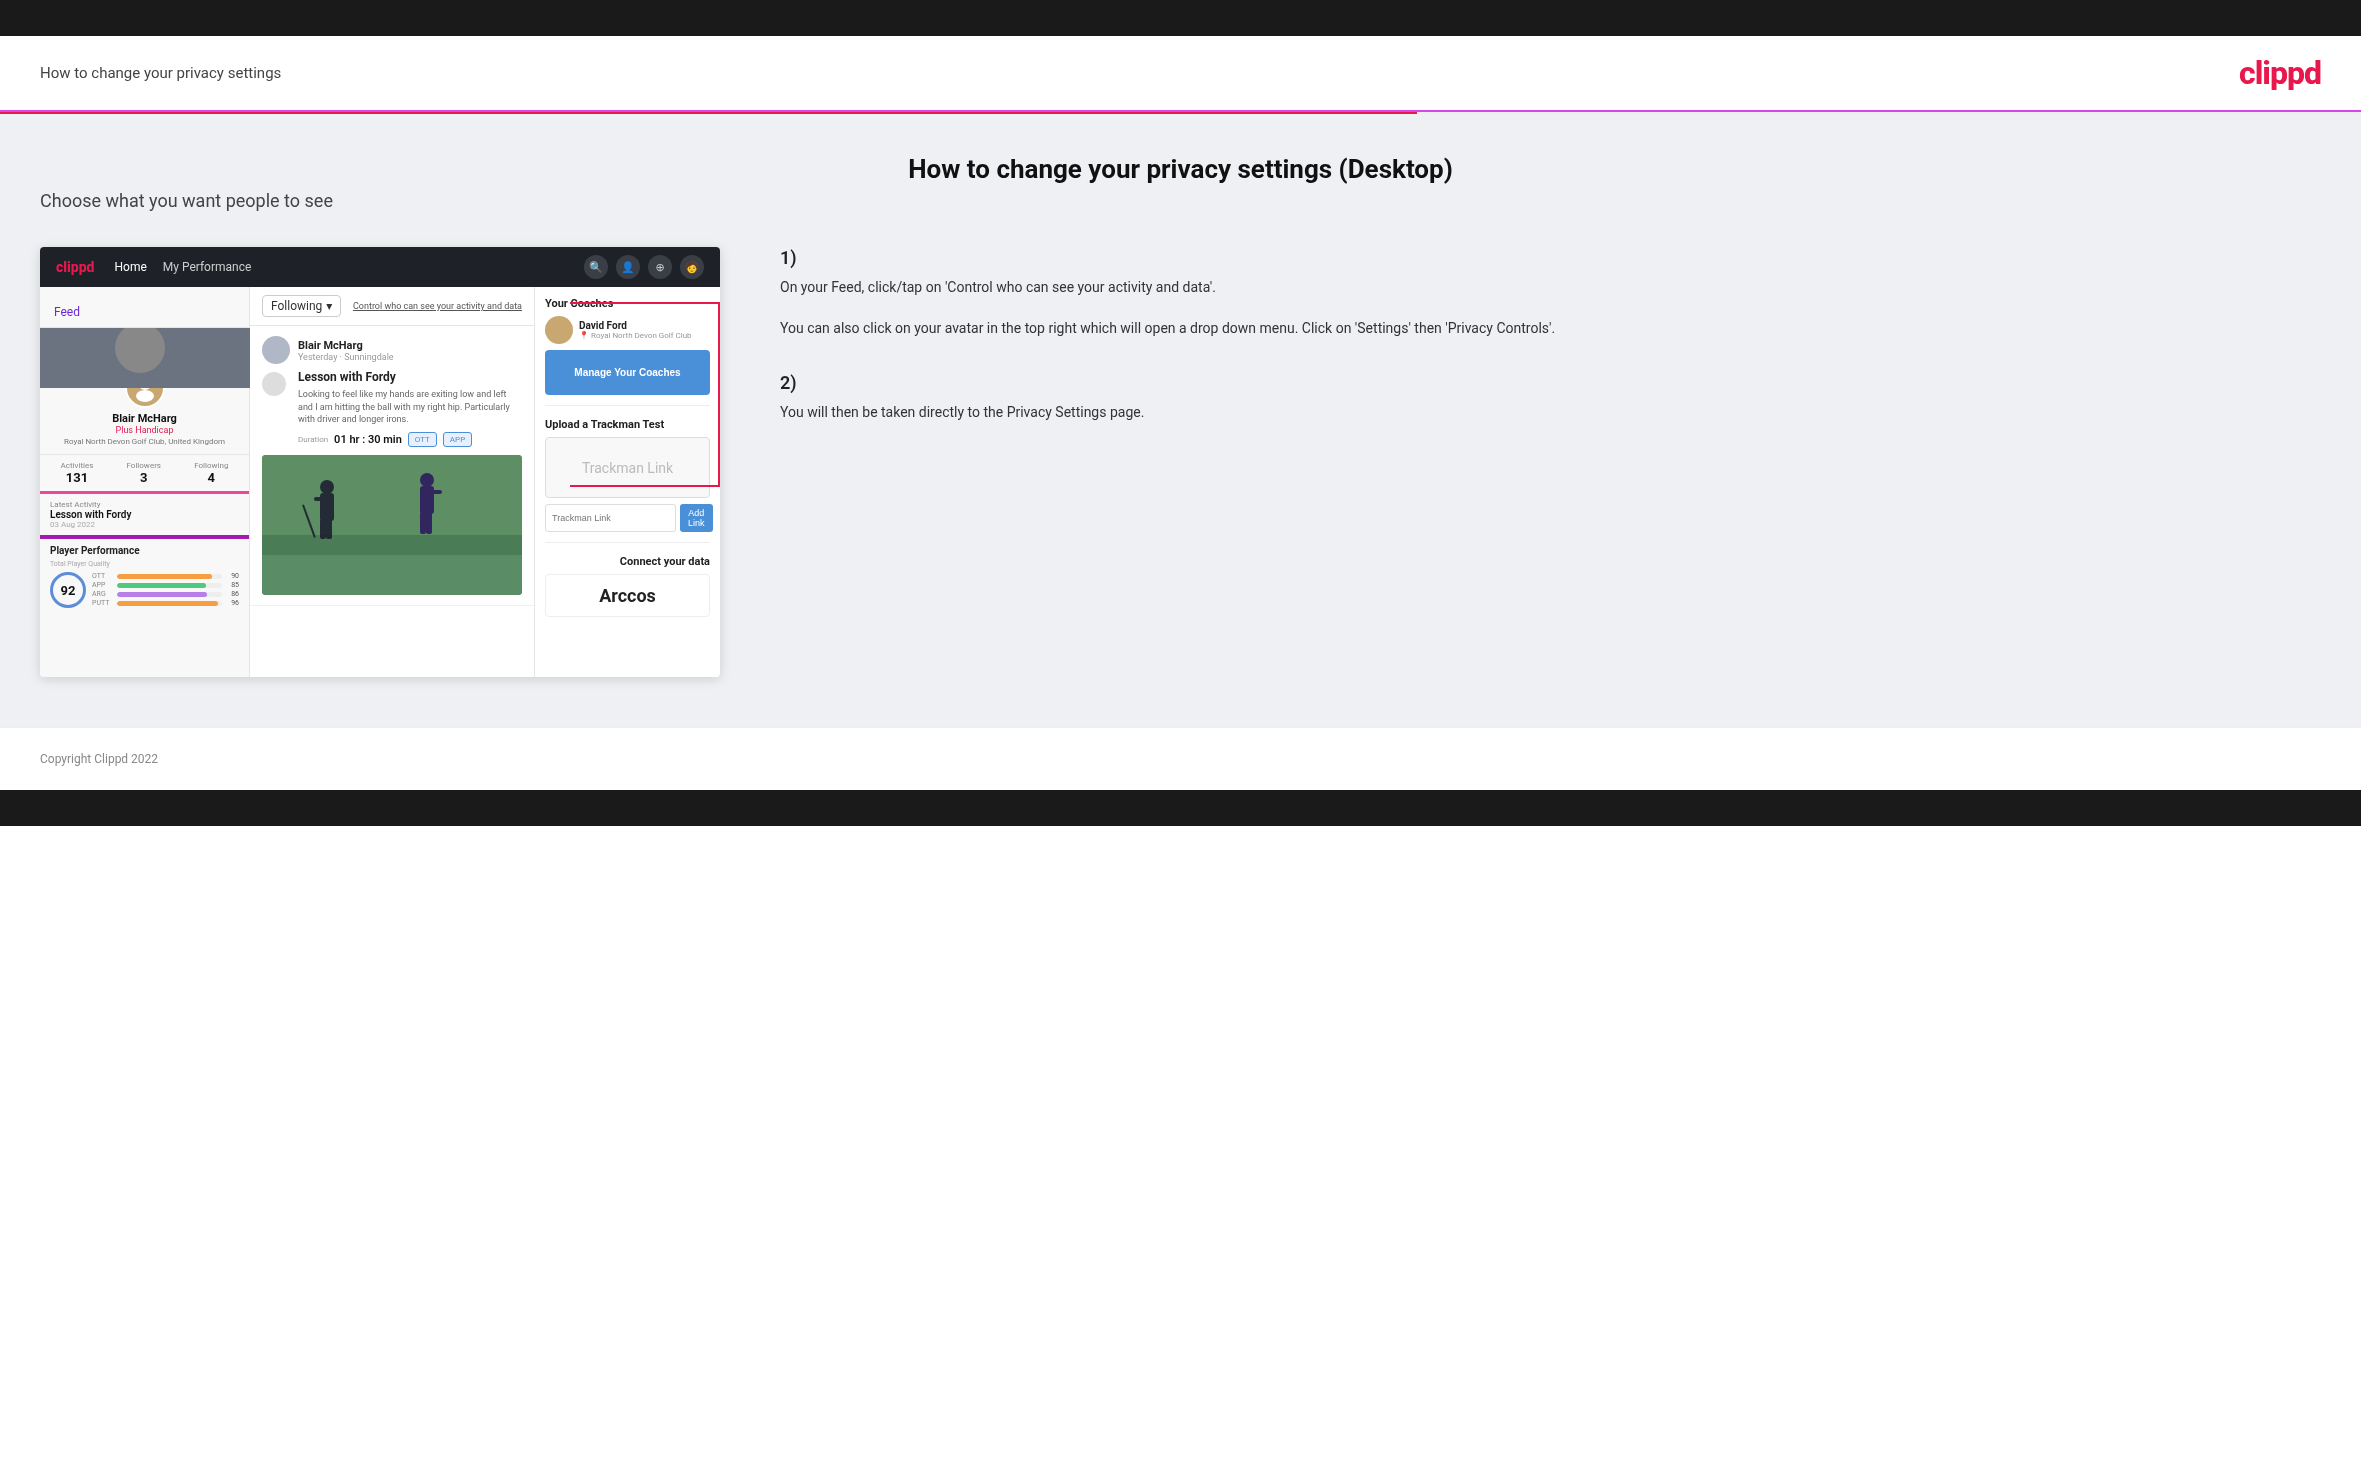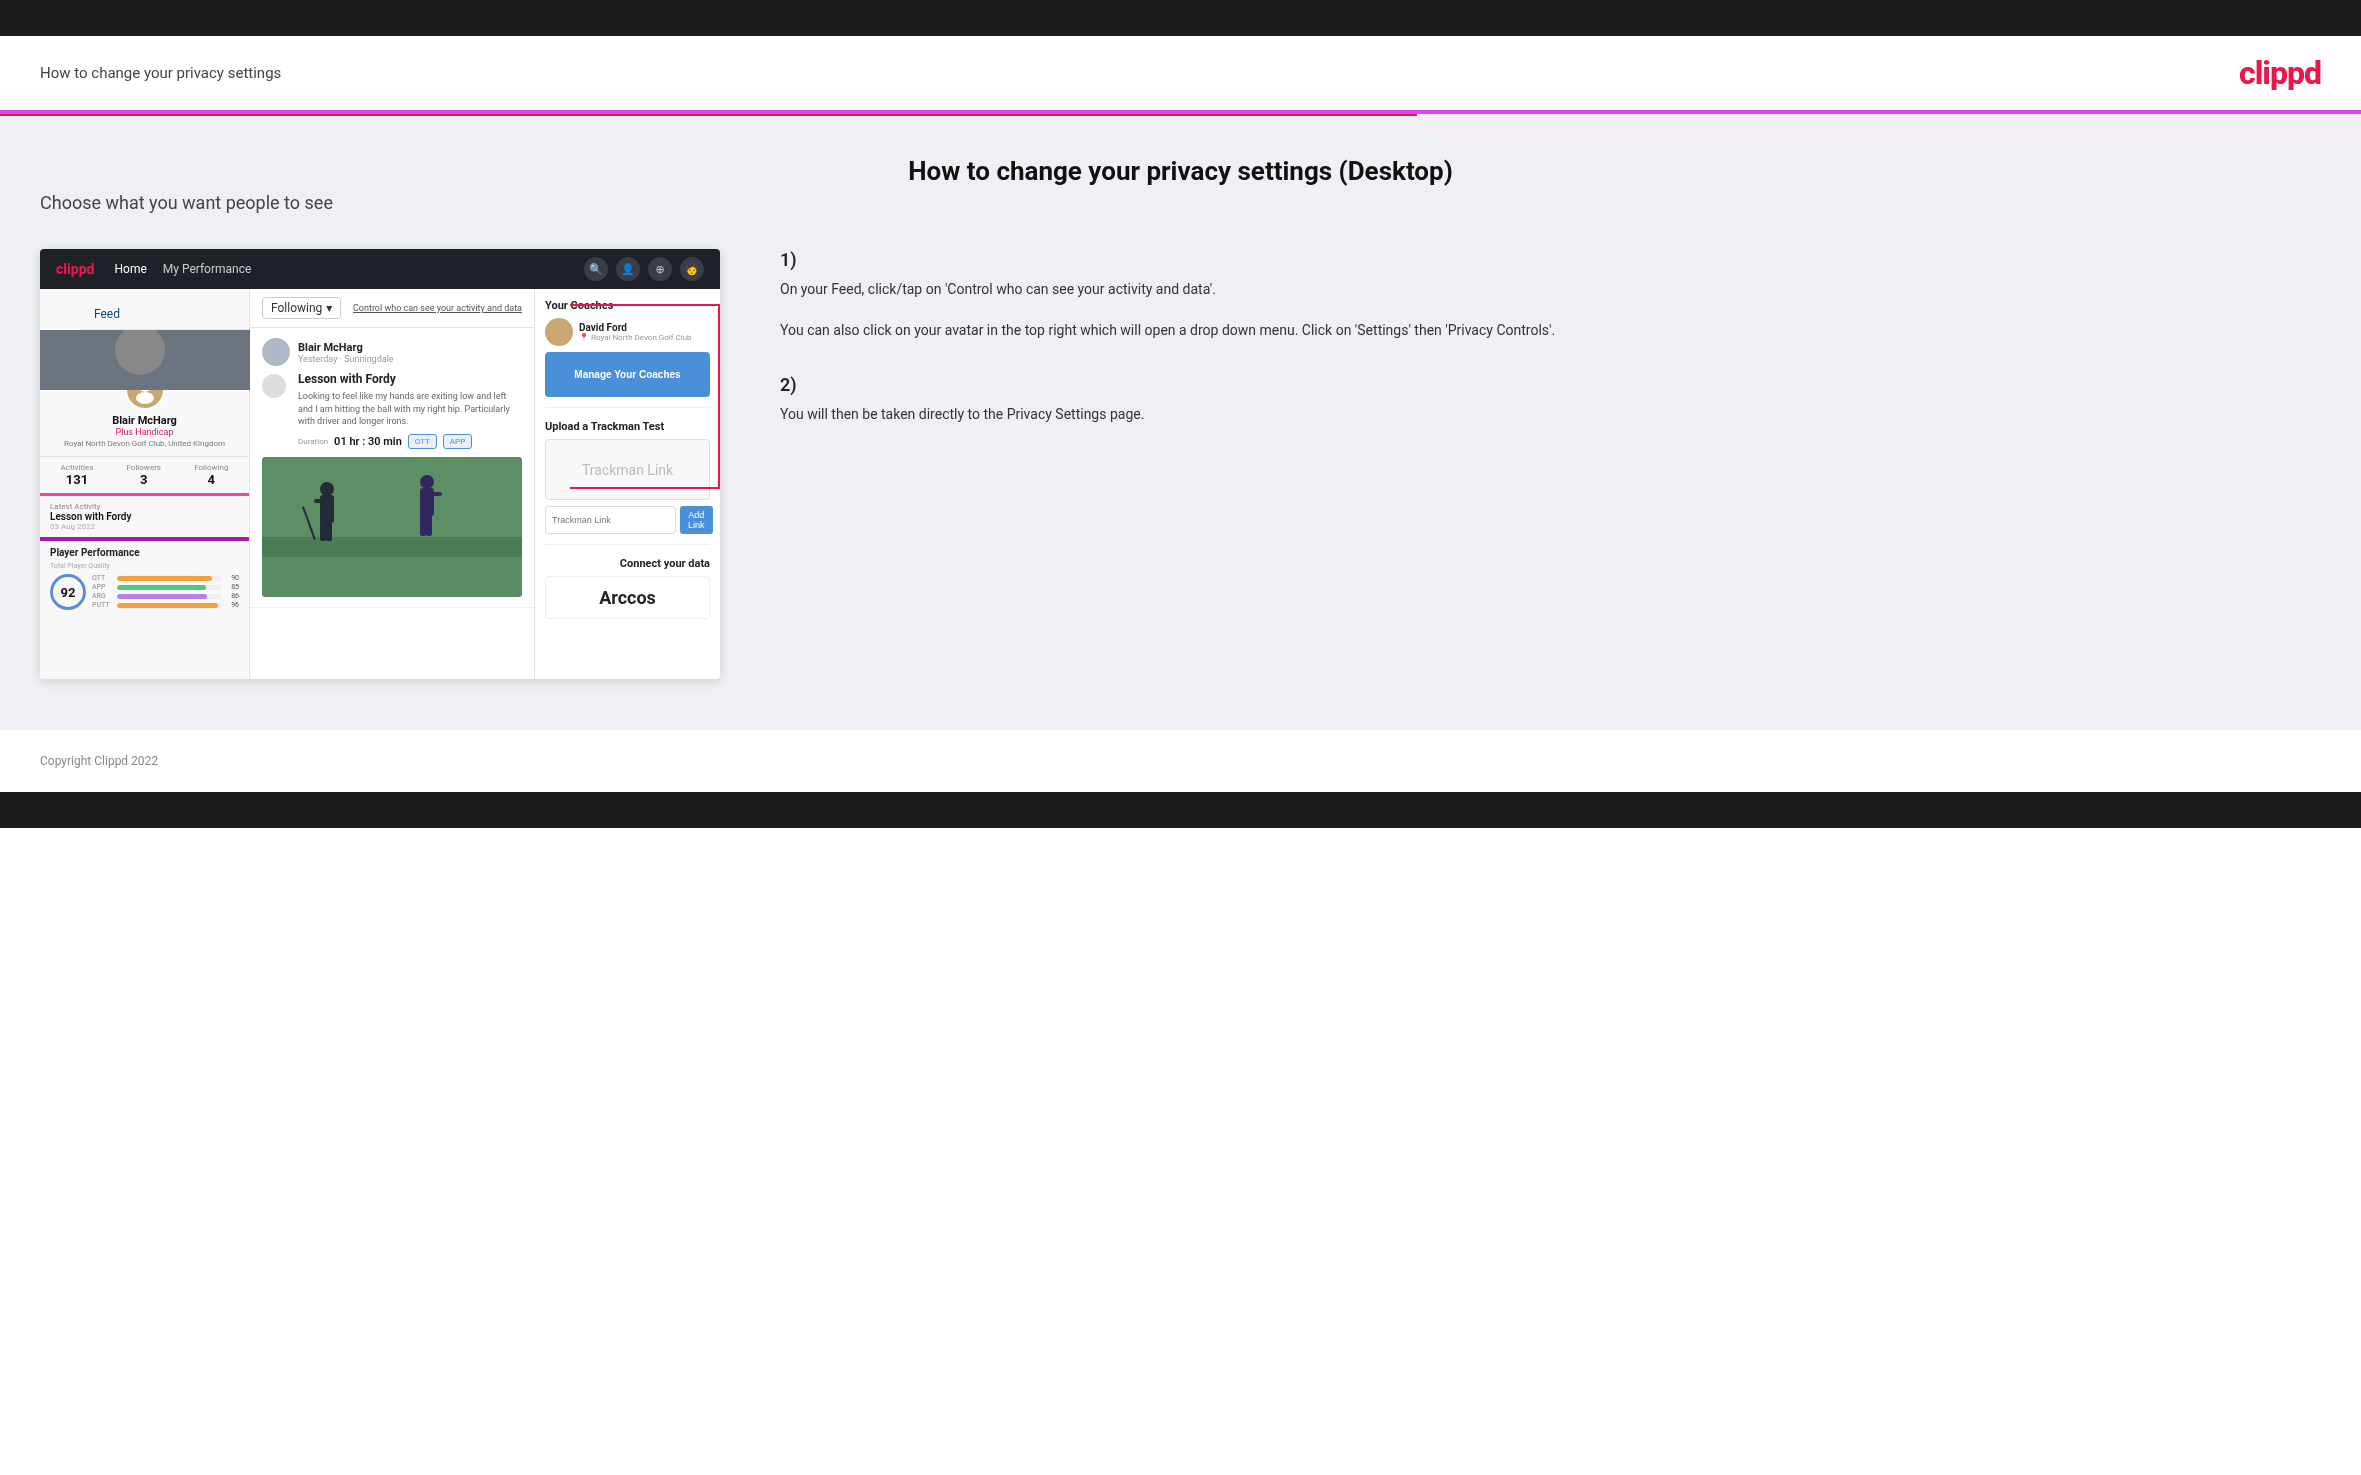"How to change your privacy settings" .site-header { border-bottom: 4px solid #d946ef -> 2px solid #d946ef }
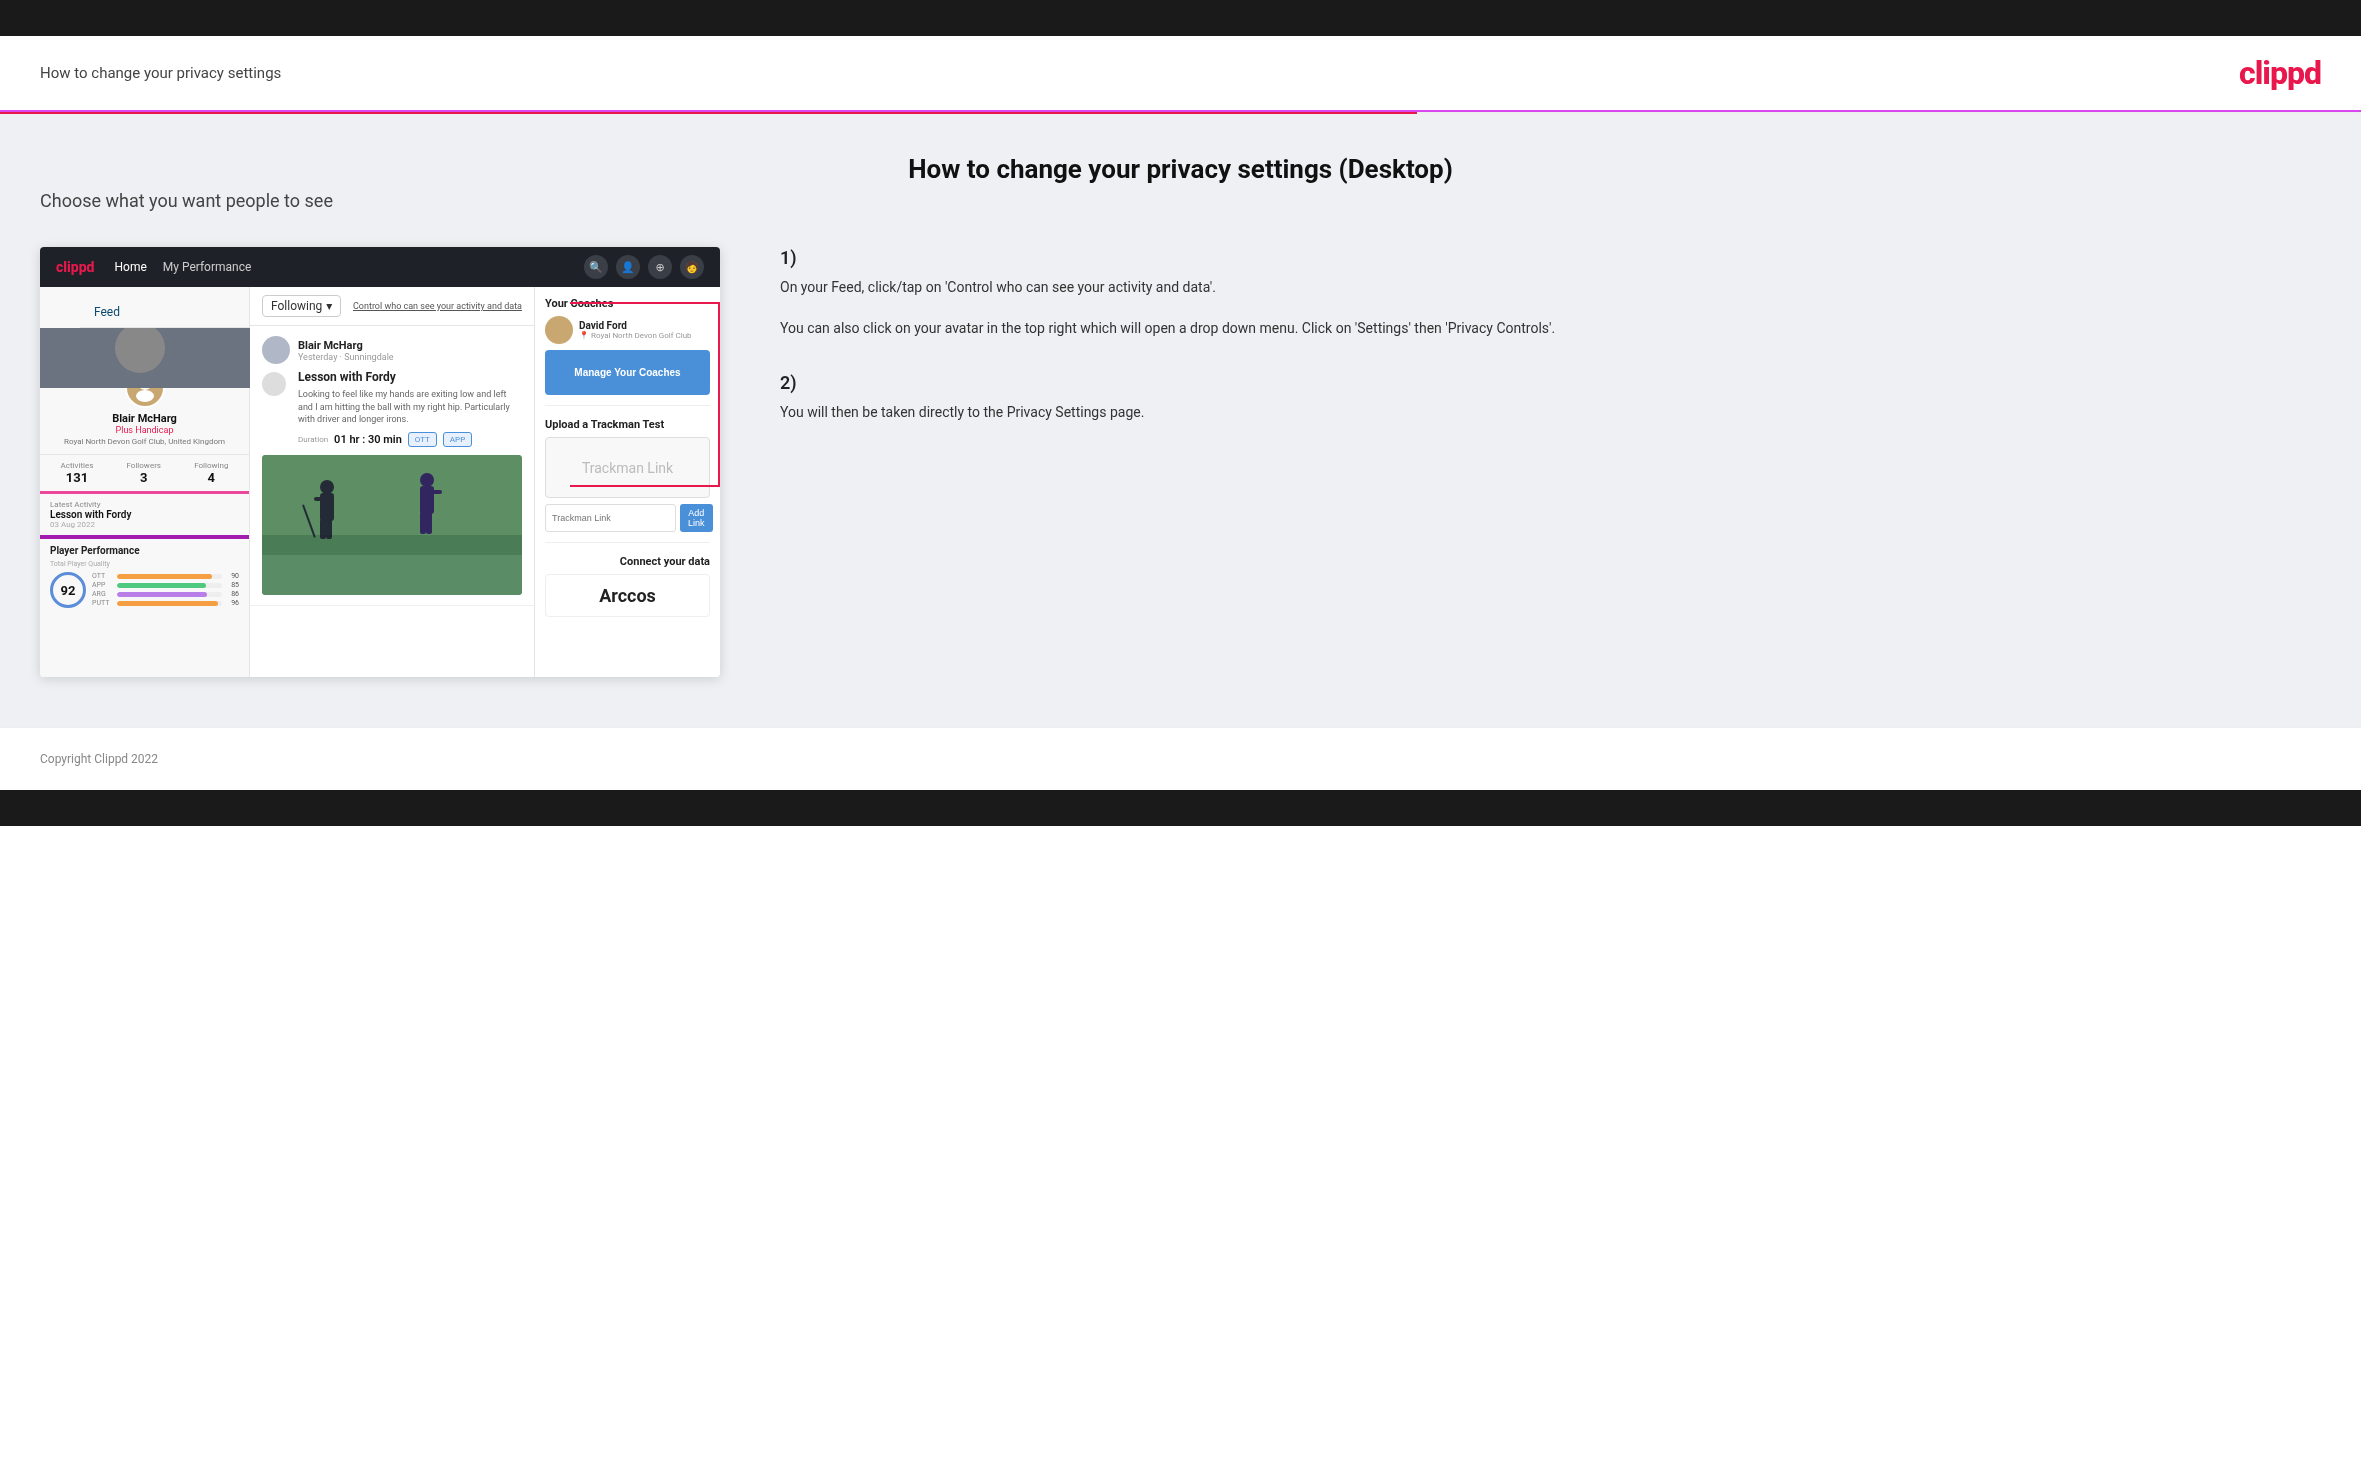"Feed" .feed-tab { color: #0c4a6e -> #6d28d9; margin-left: 40px -> none }
